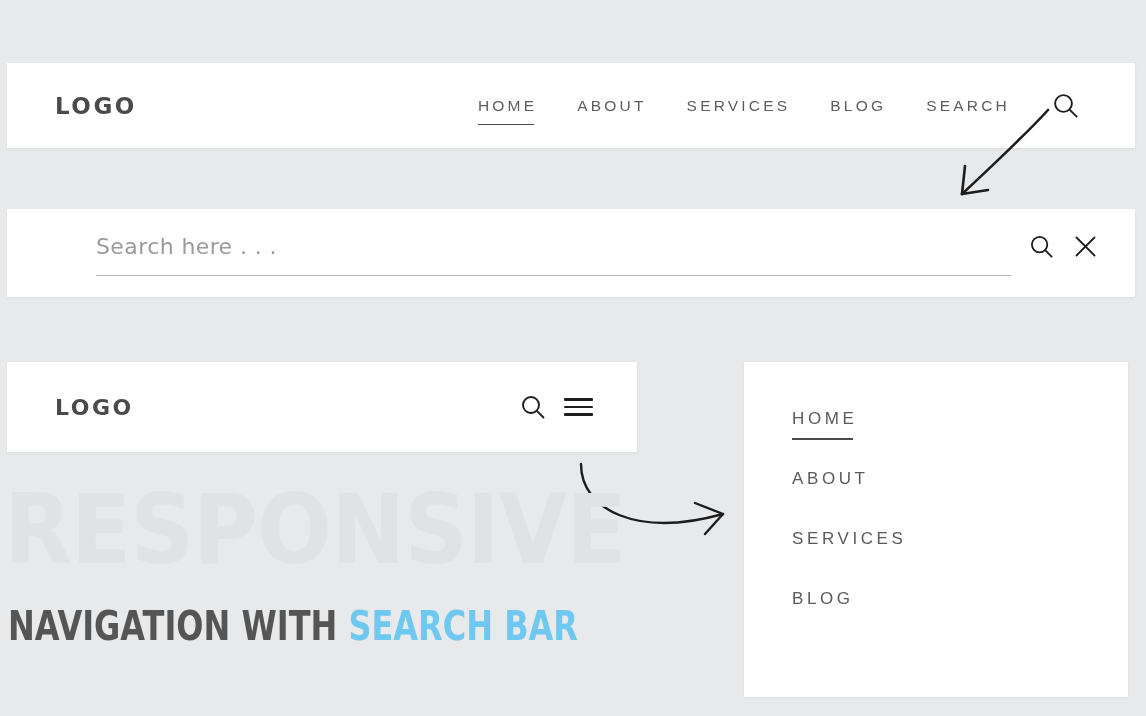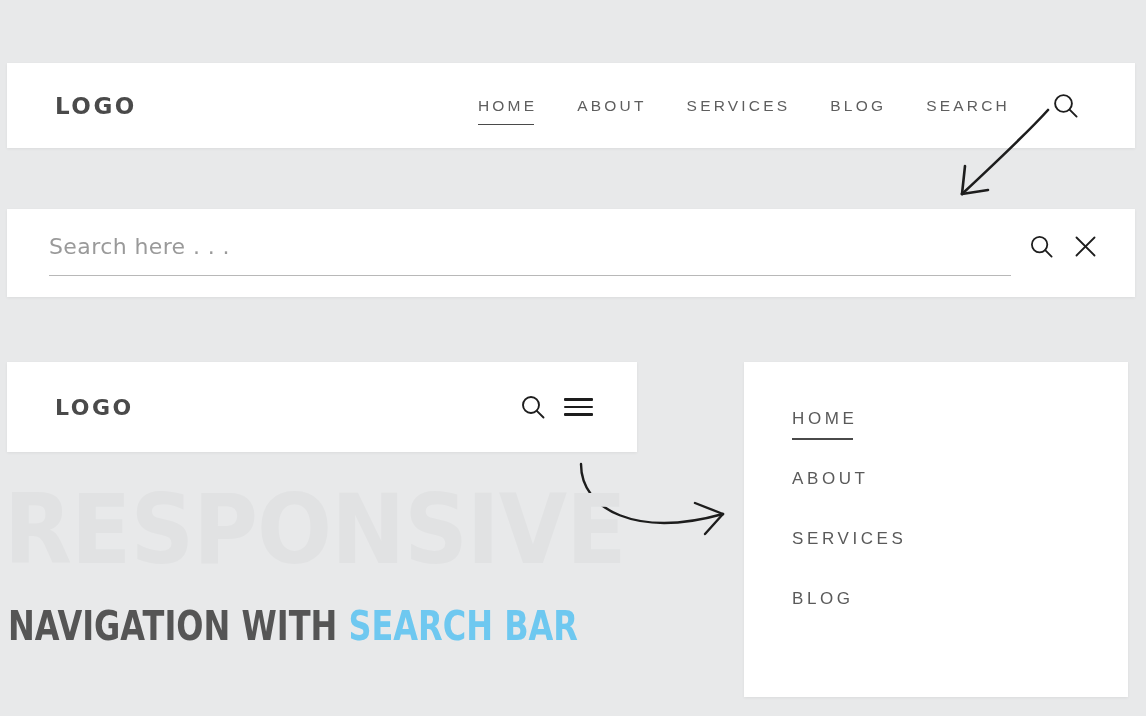"Search here . . ." #search-bar { padding-left: none -> 47px }
